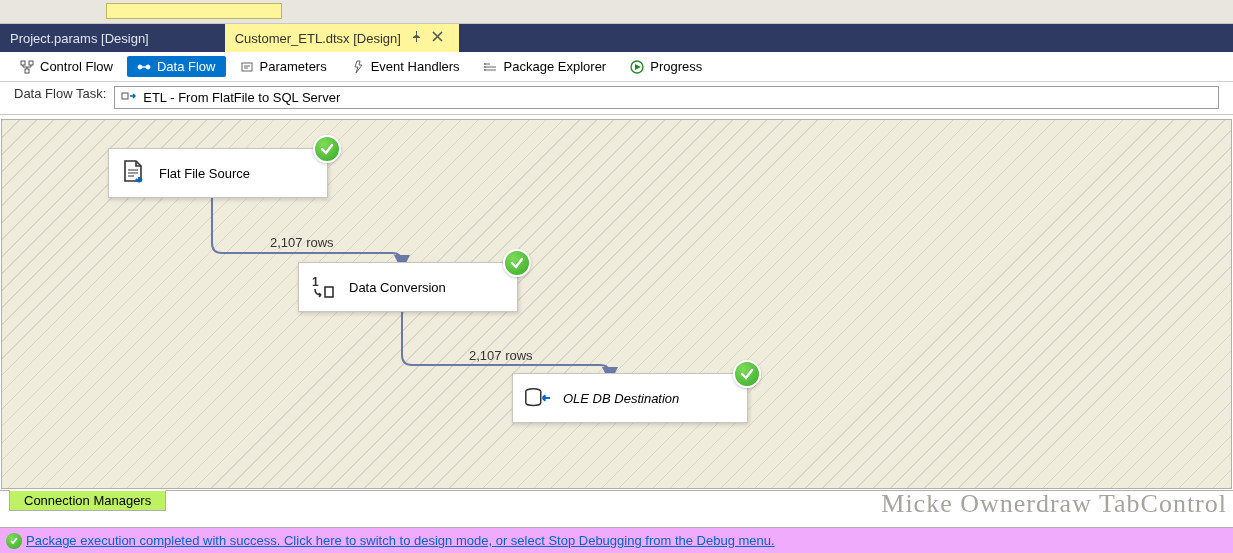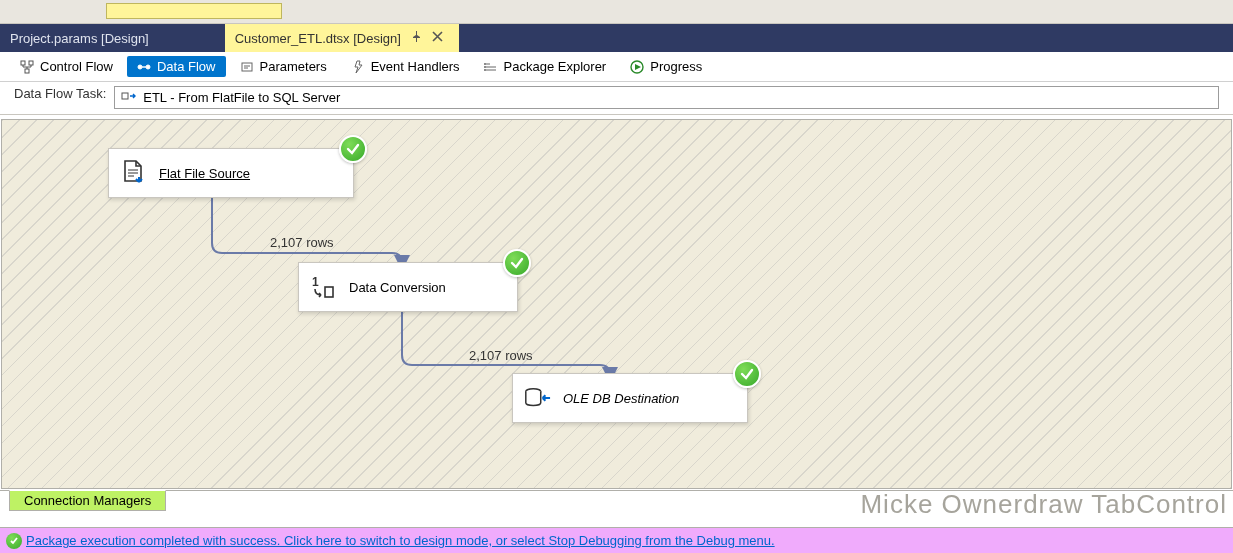"Flat File Source" div.node { text-decoration: underline -> none; width: 246px -> 220px }
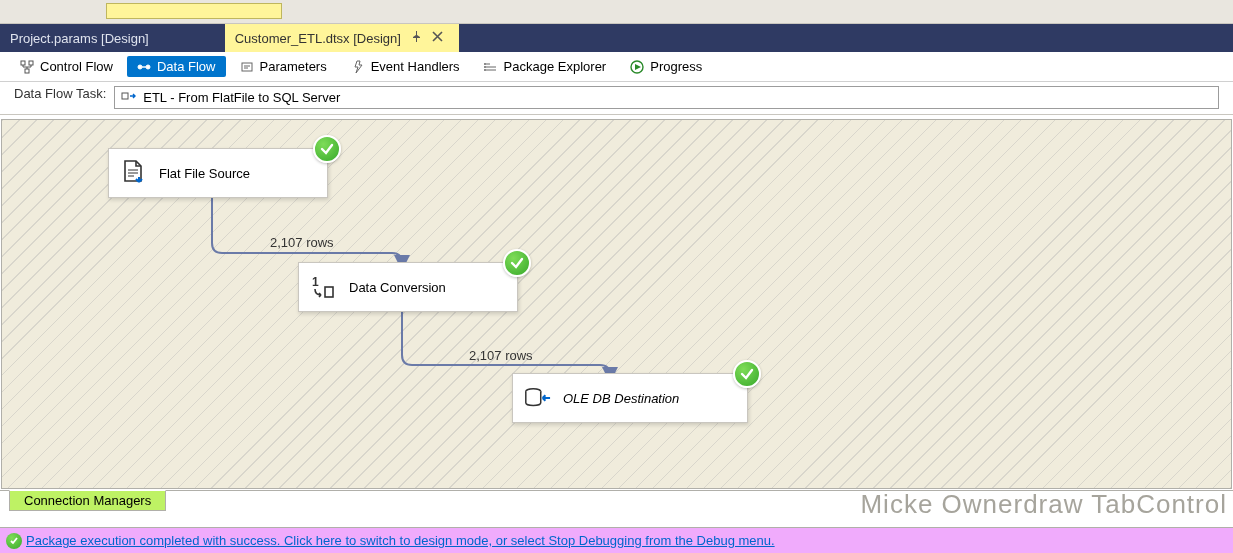"Micke Ownerdraw TabControl" .watermark { font-family: Liberation Sans, sans-serif -> Liberation Serif, serif }
